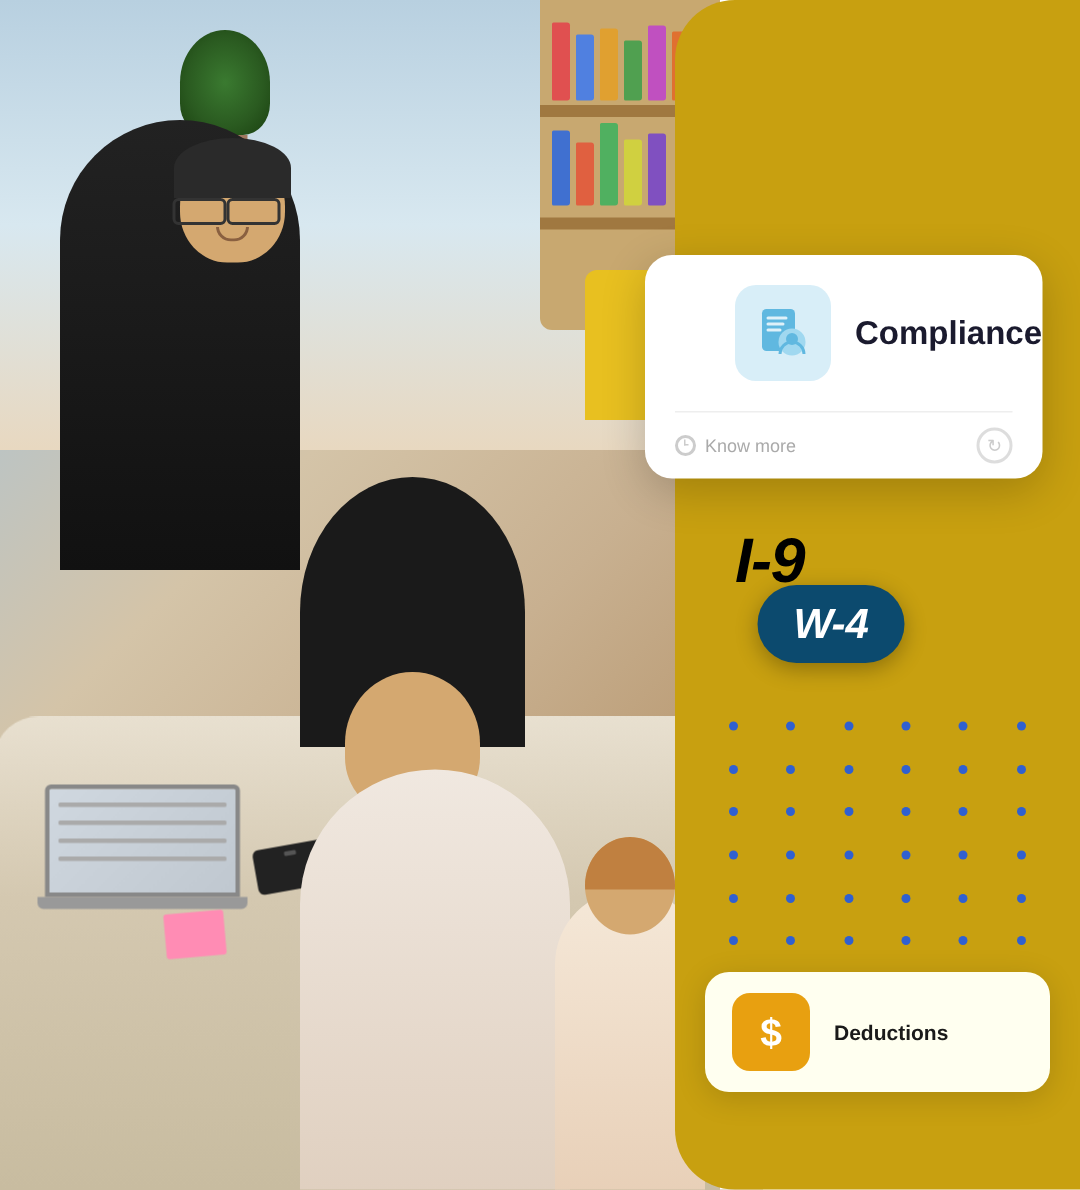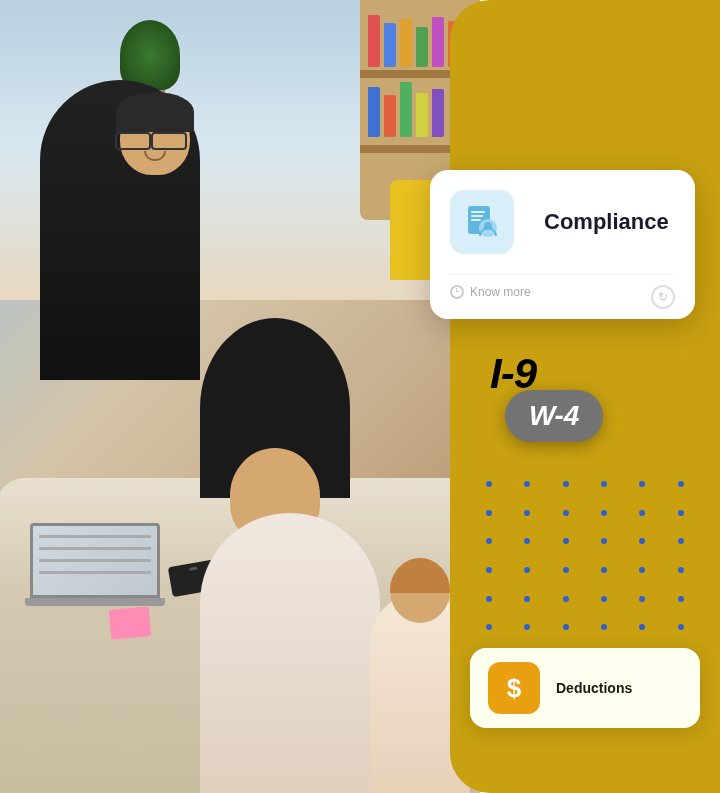"Compliance" .card-header { gap: 30px -> 16px; margin-left: none -> 40px }
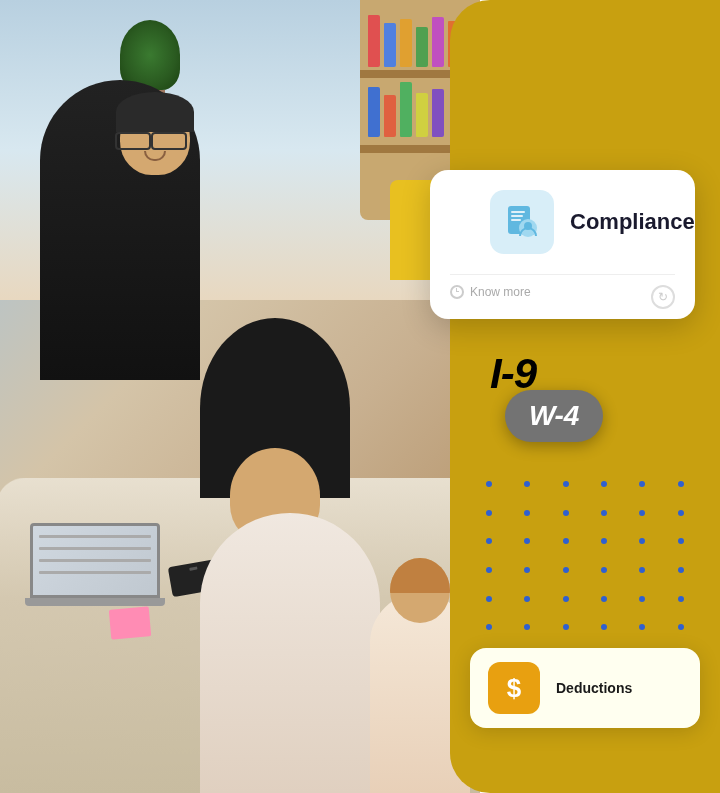"Know more" .card-footer { align-items: flex-start -> center }
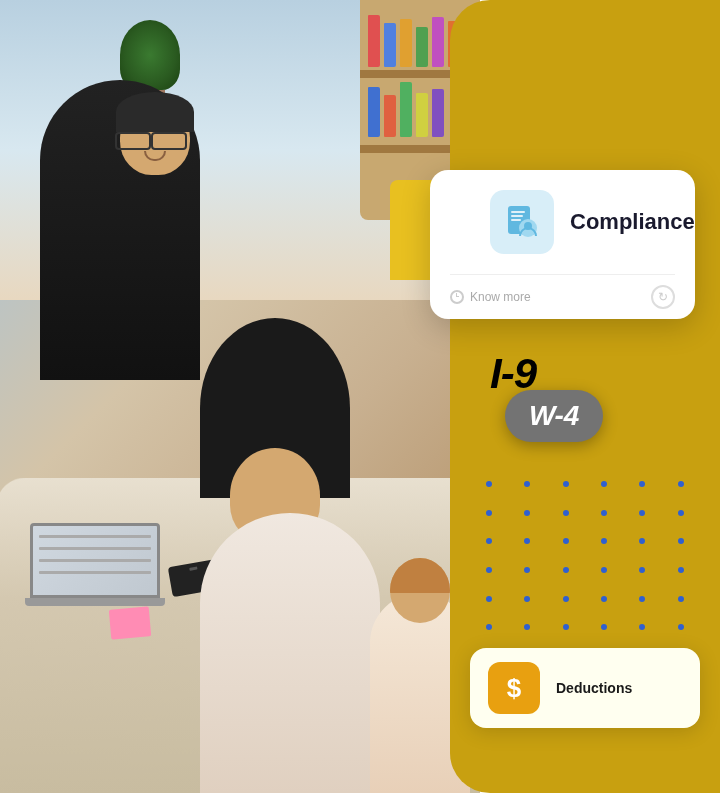"W-4" .w4-badge { background: #737373 -> #0c4a6e }
